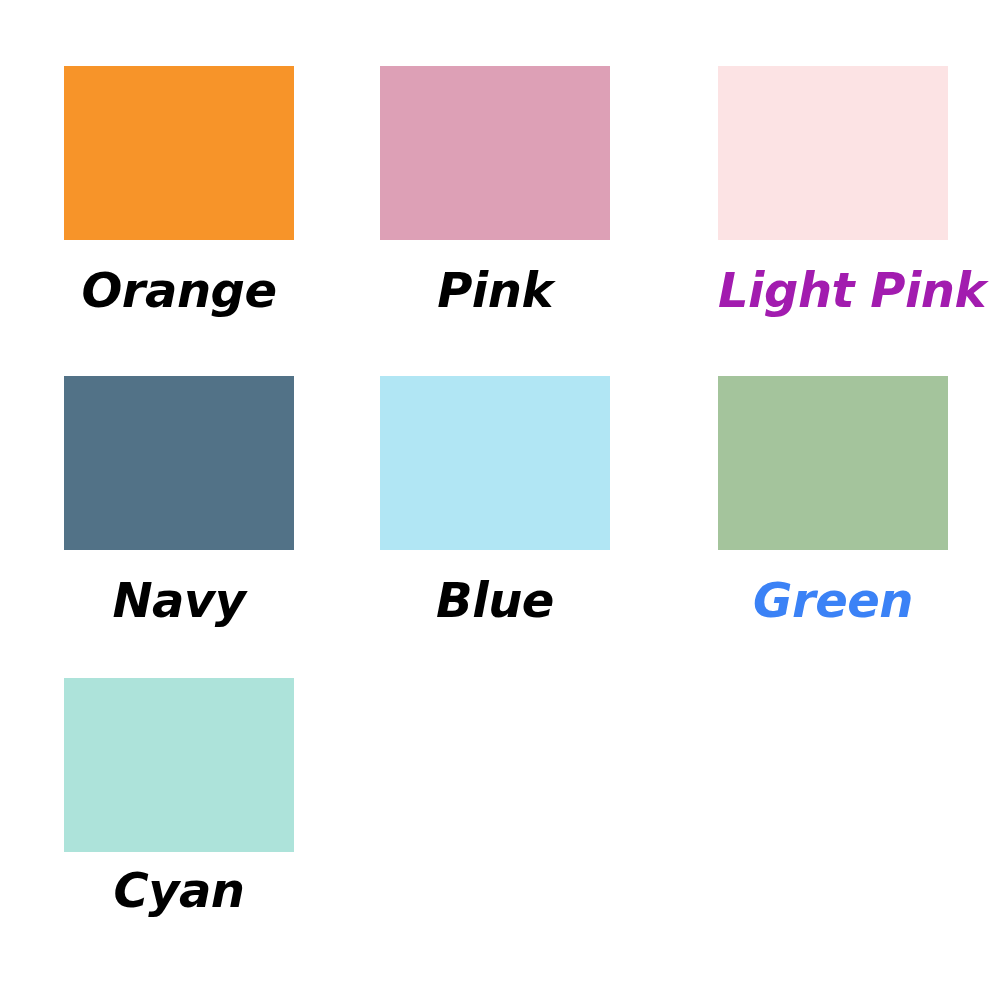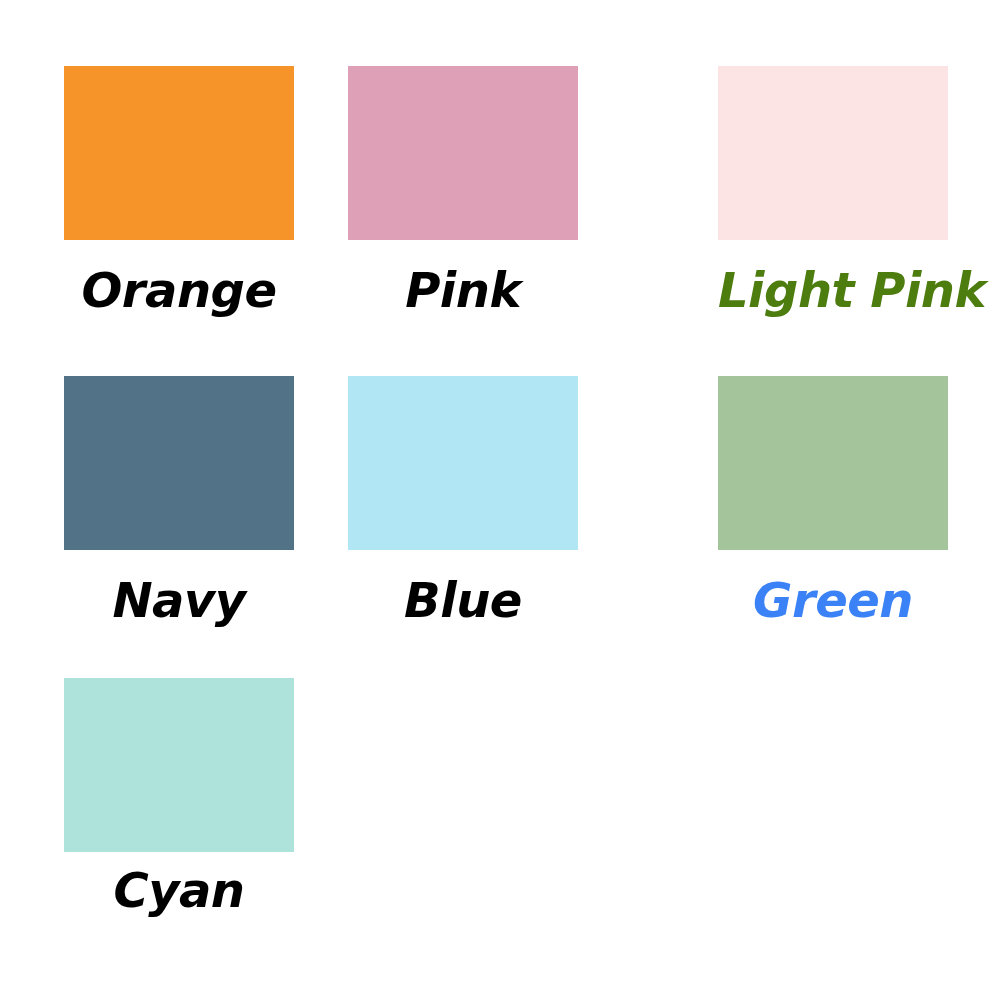"Pink" .col-2 { left: 348px -> 380px }
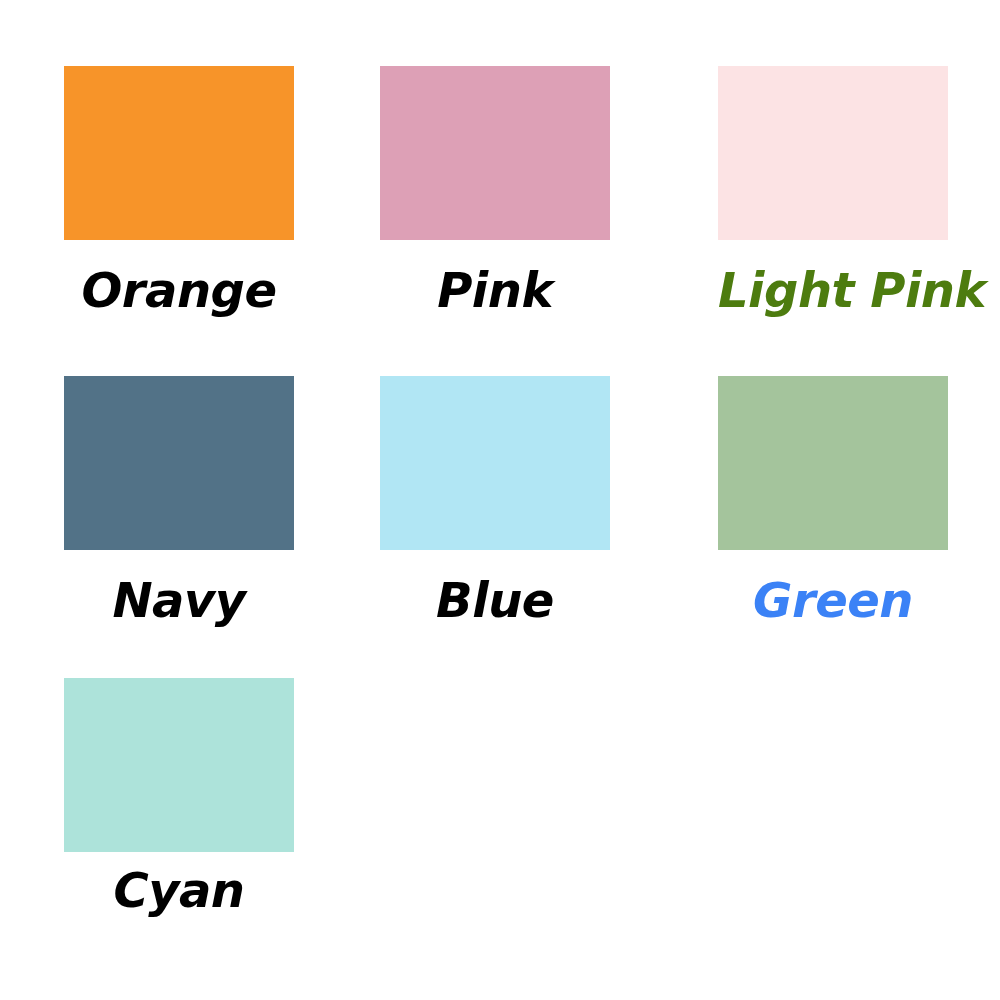"Light Pink" span.swatch-label { color: #4d7c0f -> #a21caf }
